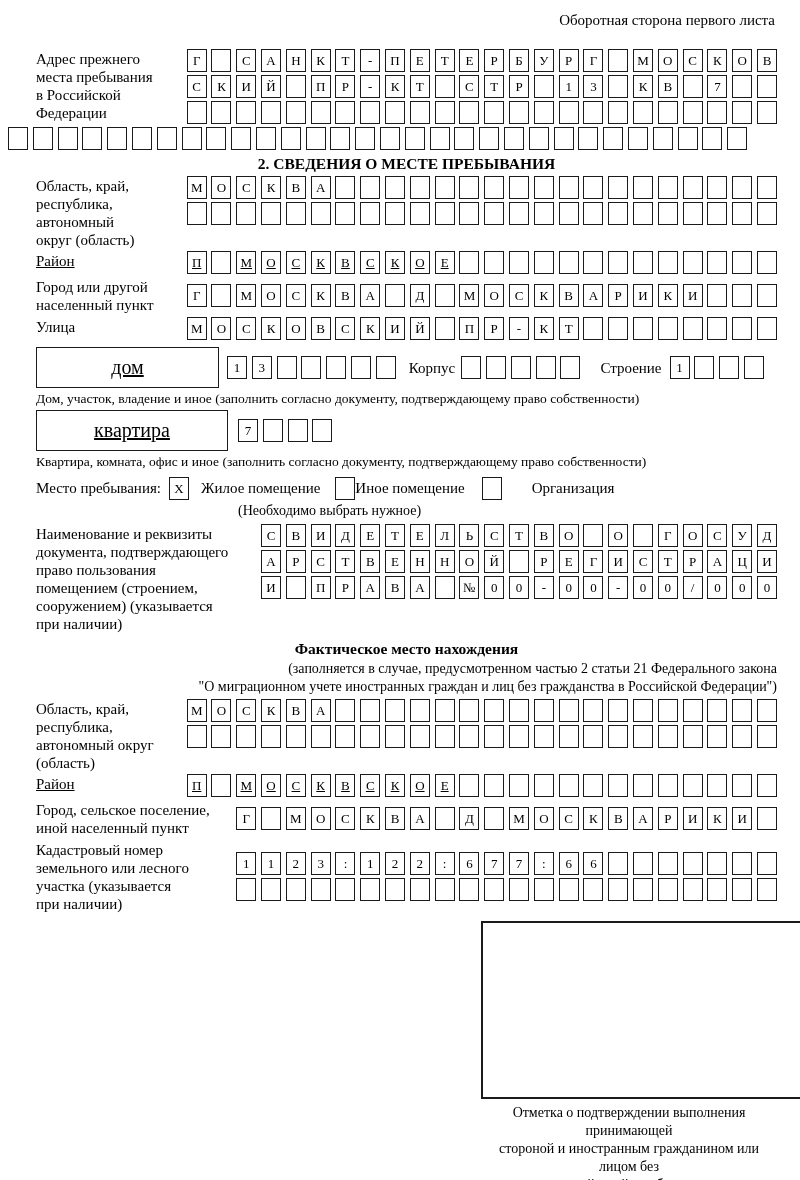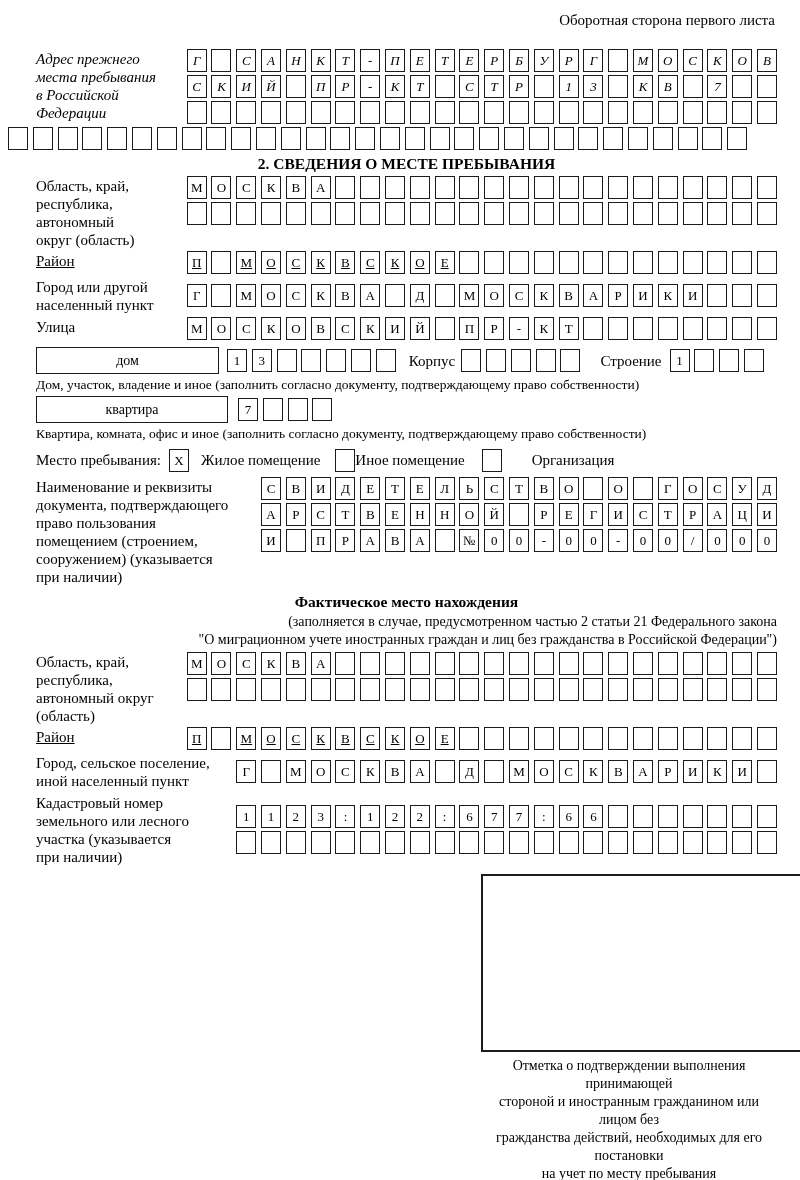"Адрес прежнего" .mt20 { font-style: italic -> none }
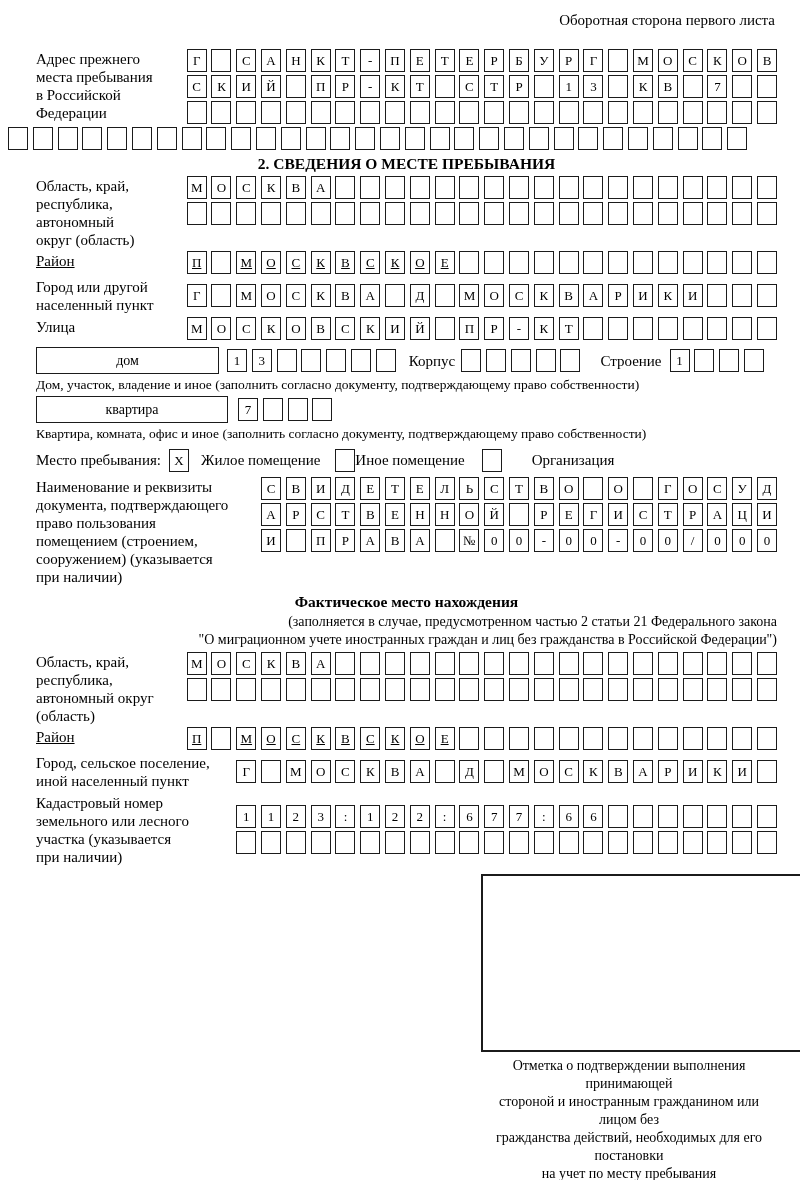"дом" .type-rect { font-size: 14px -> 20px; height: 27px -> 41px; text-decoration: none -> underline }
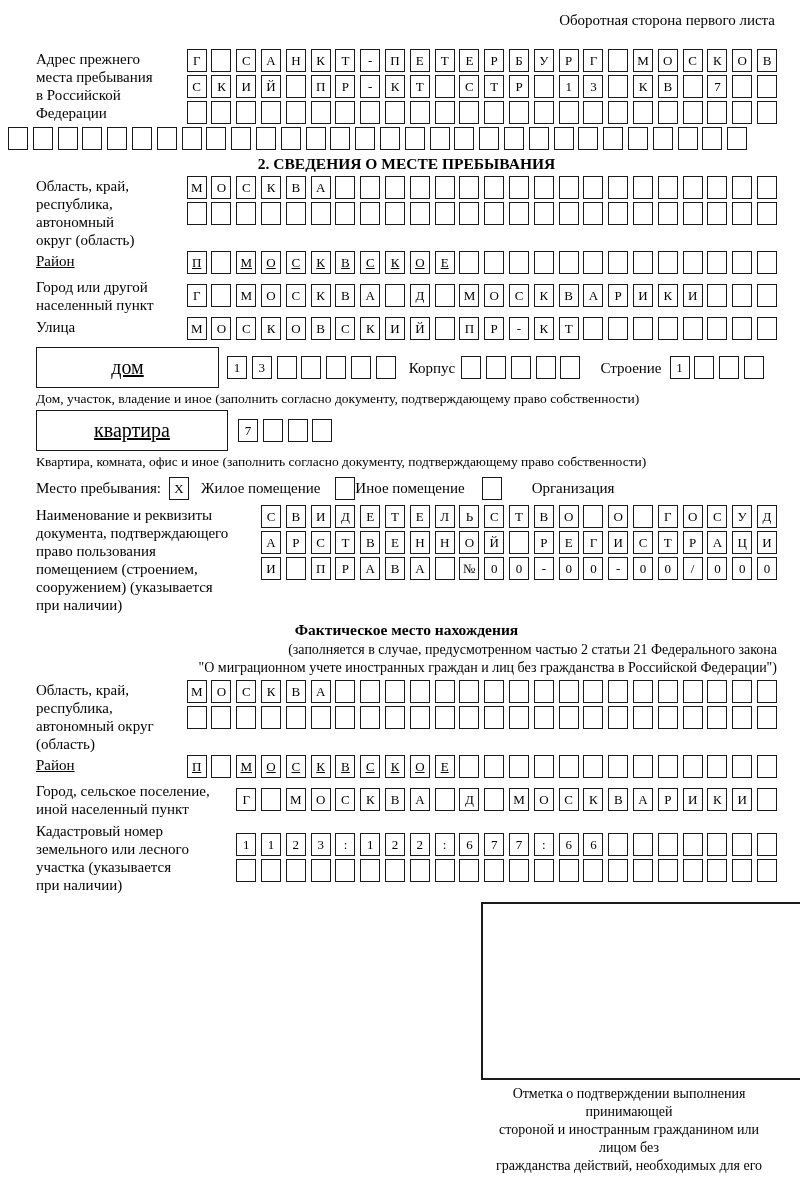"(Необходимо выбрать нужное)" div.stay-note { html: none -> <div>(Необходимо выбрать нужное)</div> }
